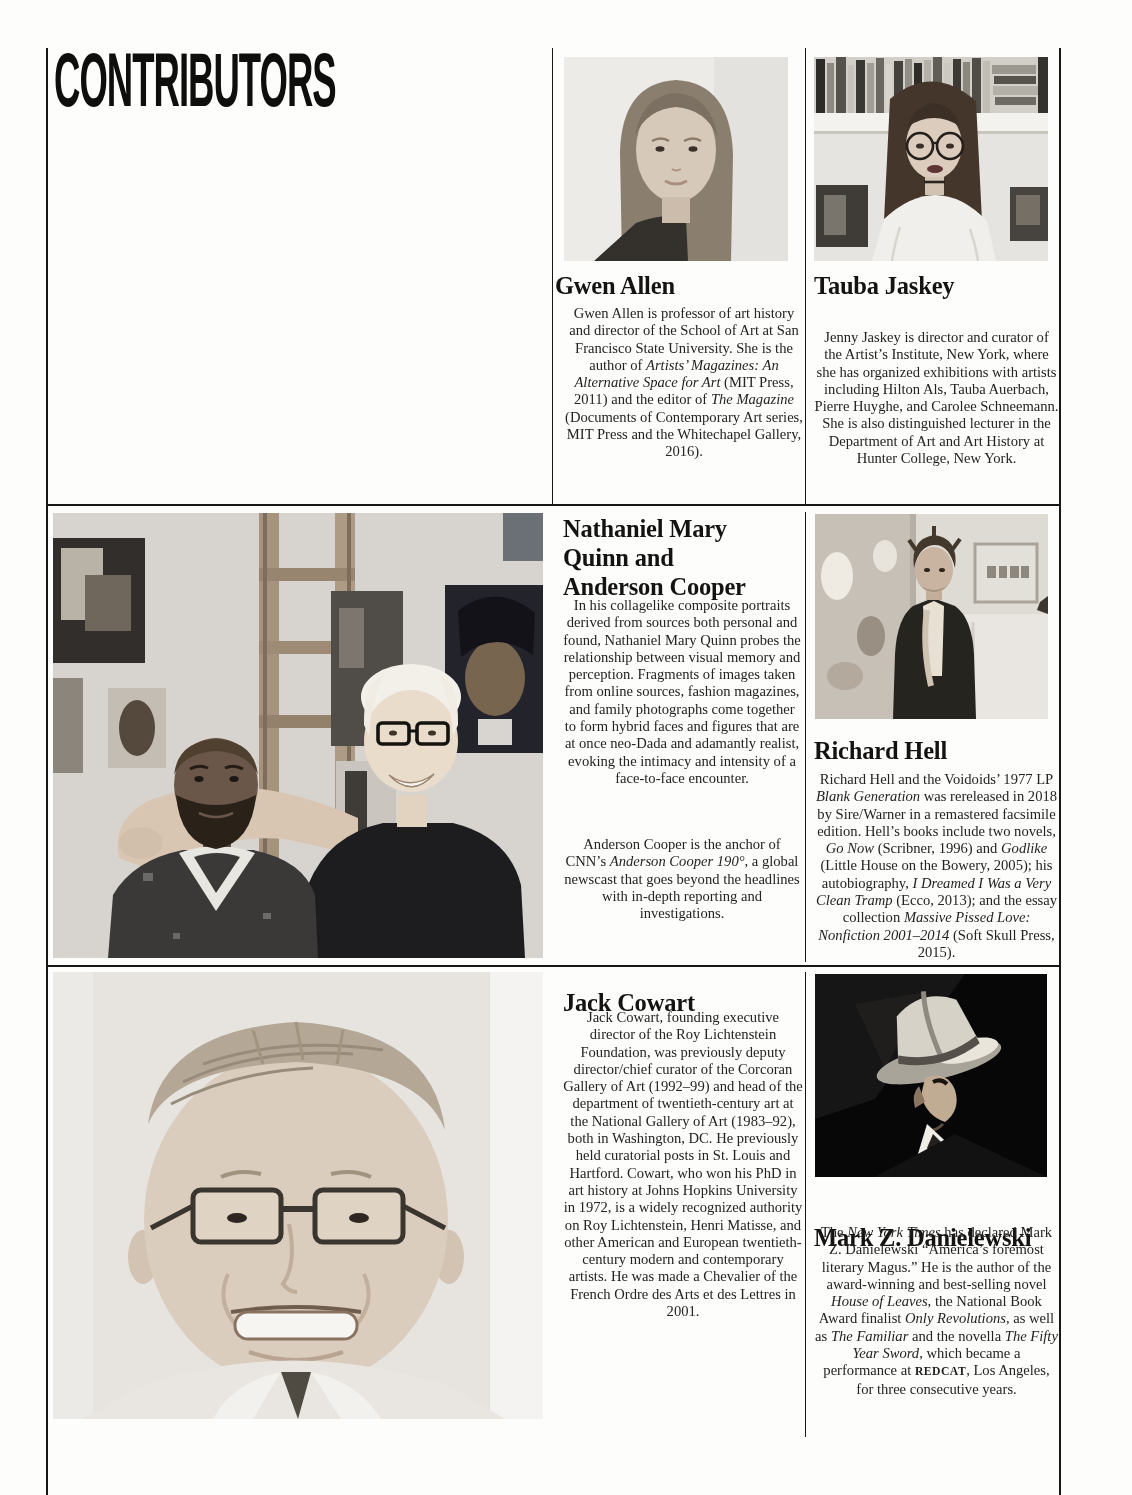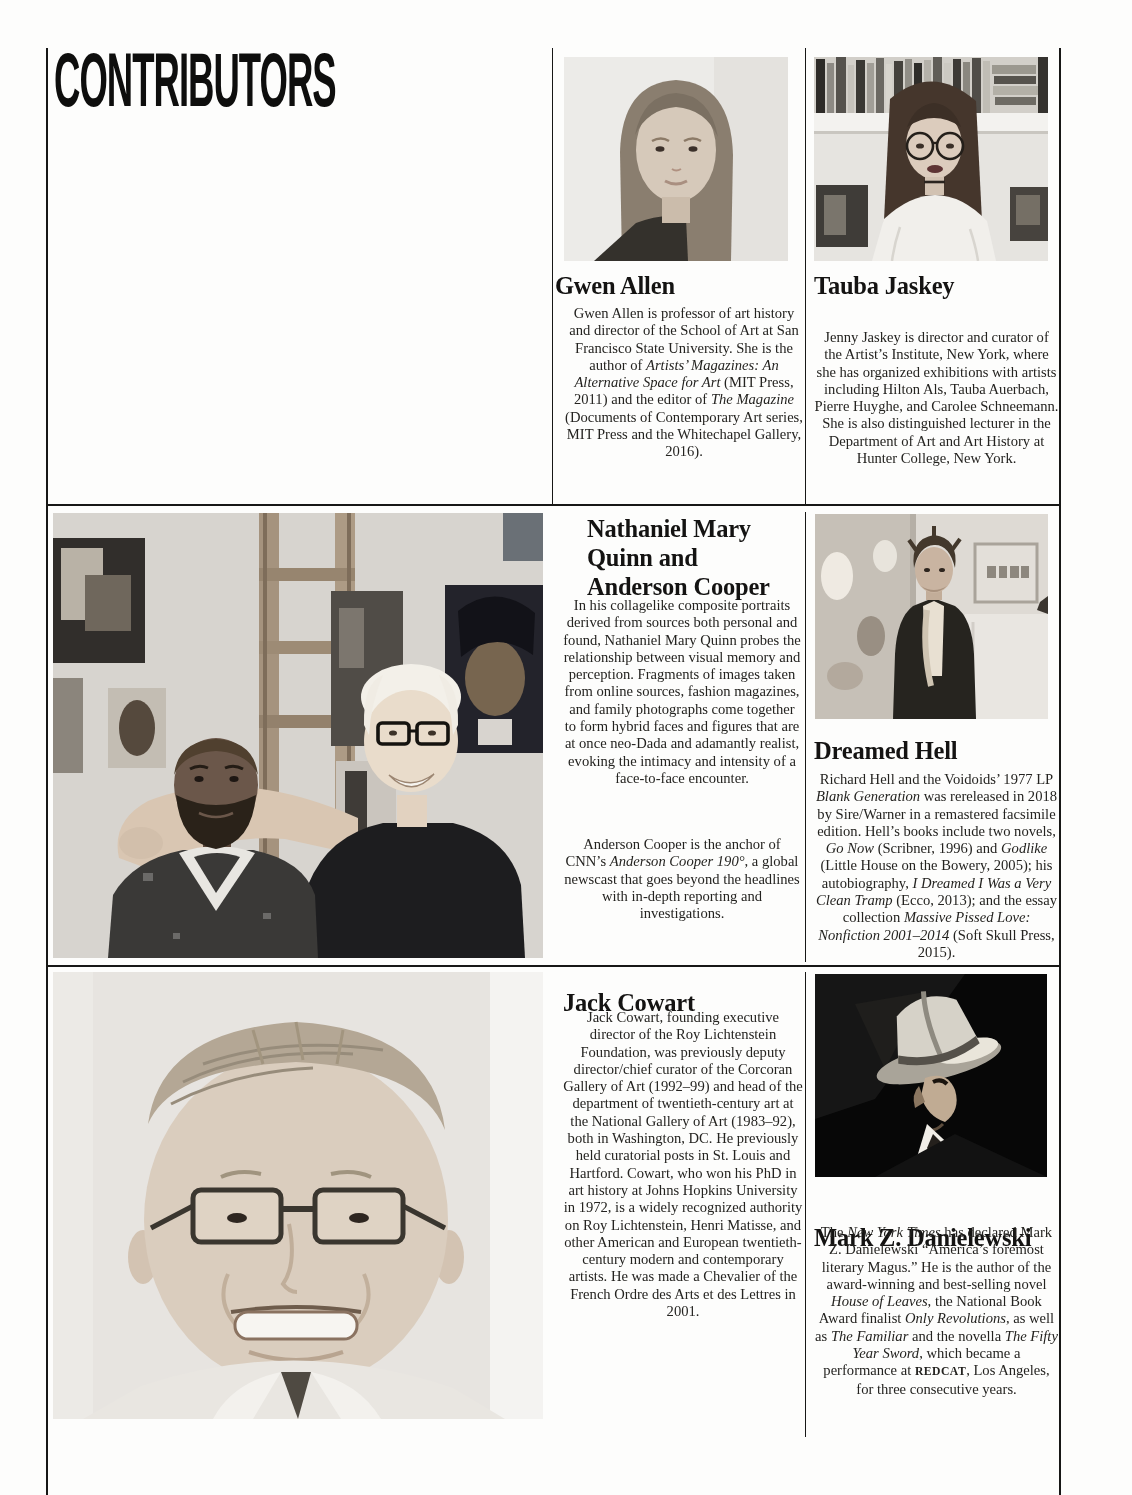"Nathaniel Mary Quinn and Anderson" h2.contrib-name { left: 587px -> 563px }
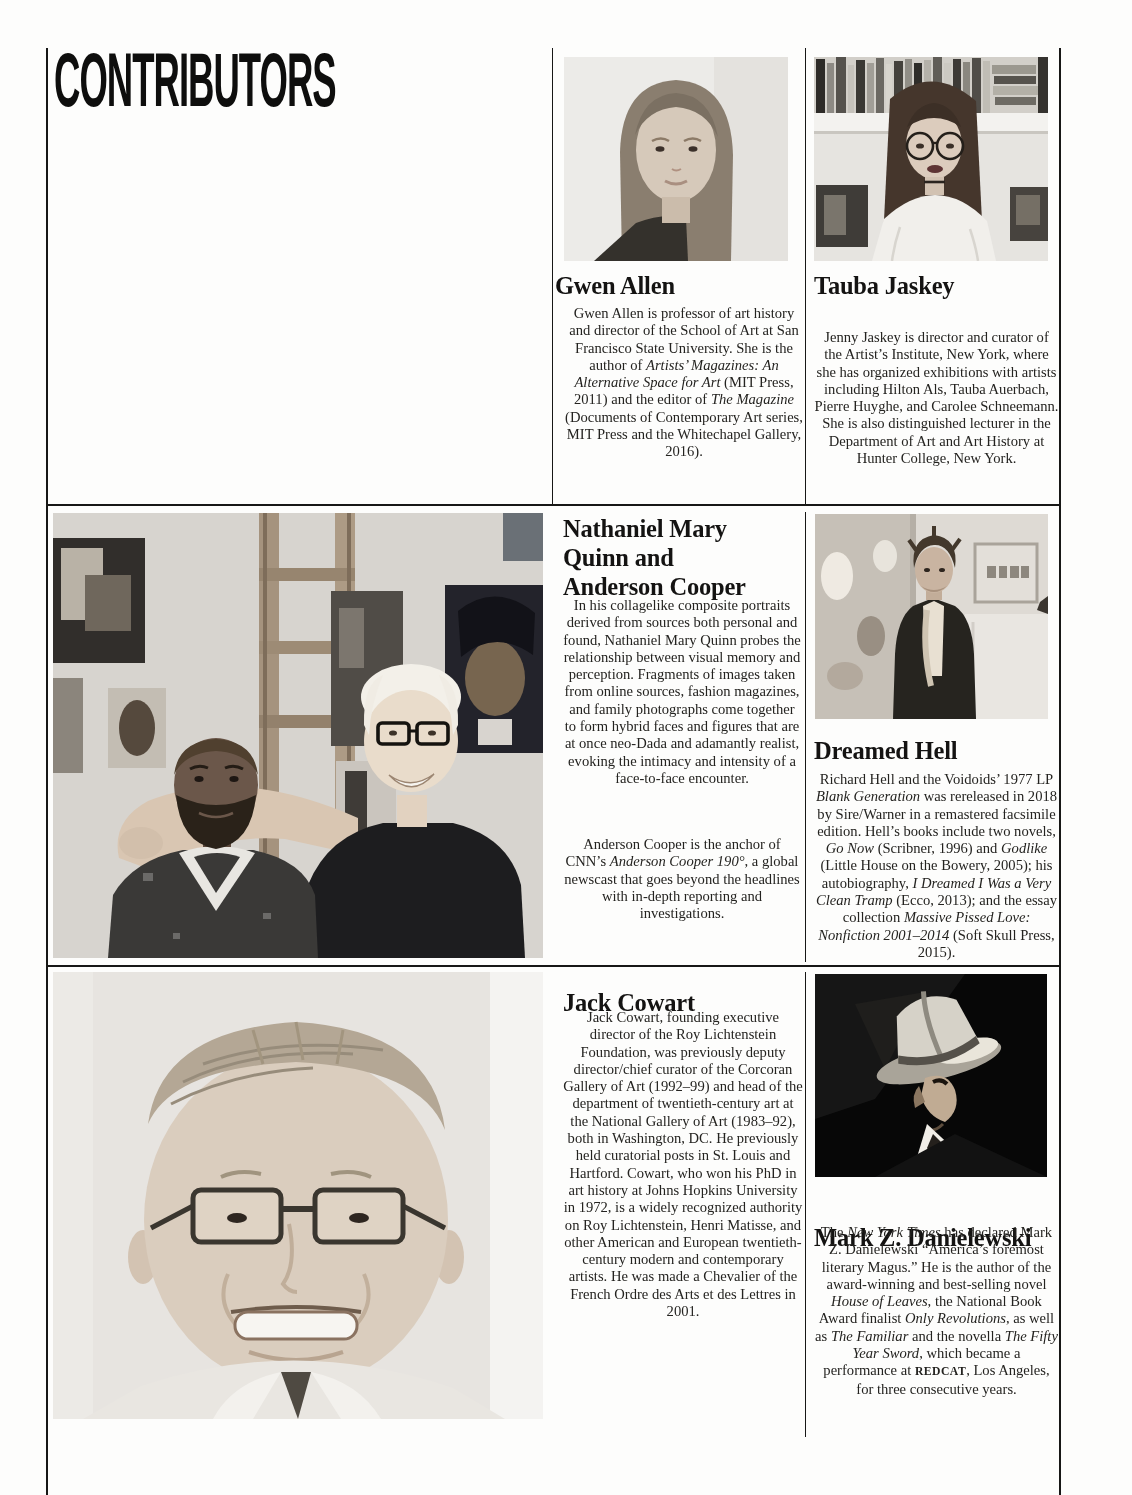"Dreamed Hell" h2.contrib-name { text: Dreamed -> Richard }
